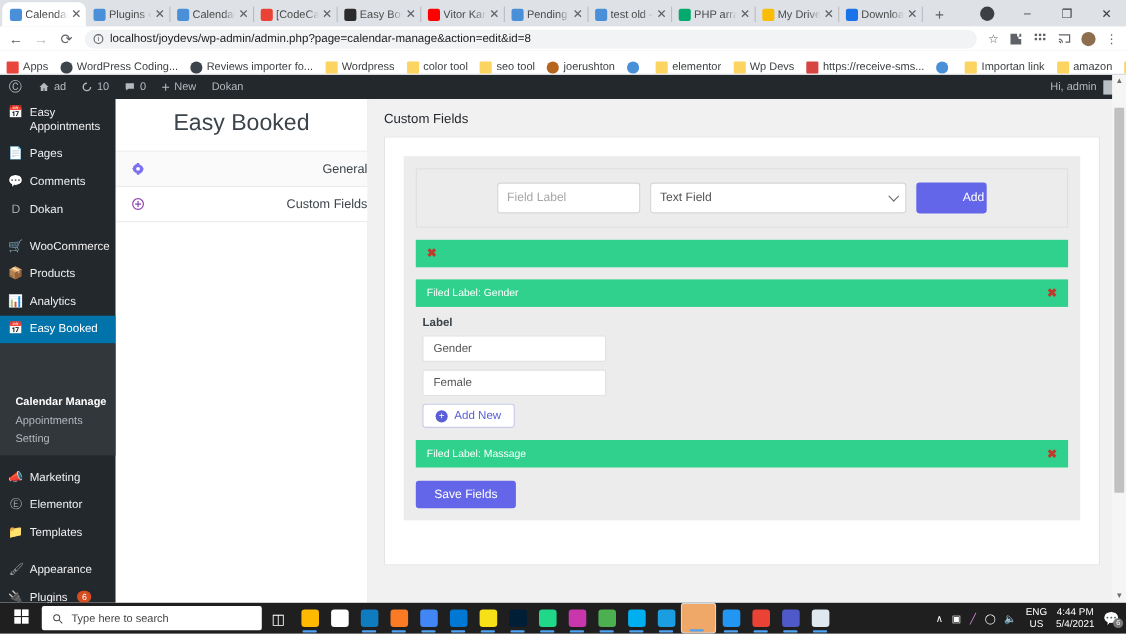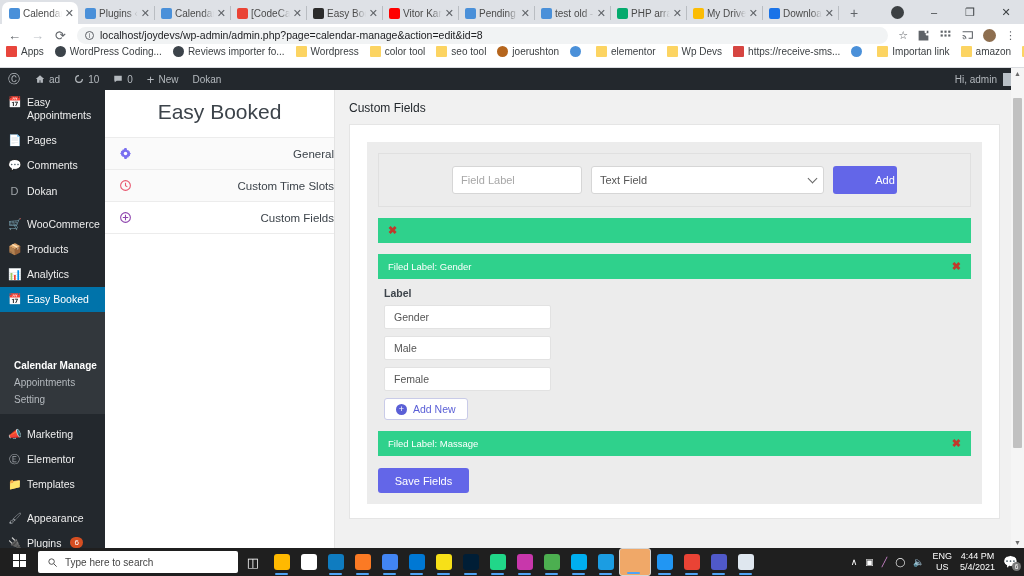"Apps" .bookmarks { align-items: flex-start -> flex-end }
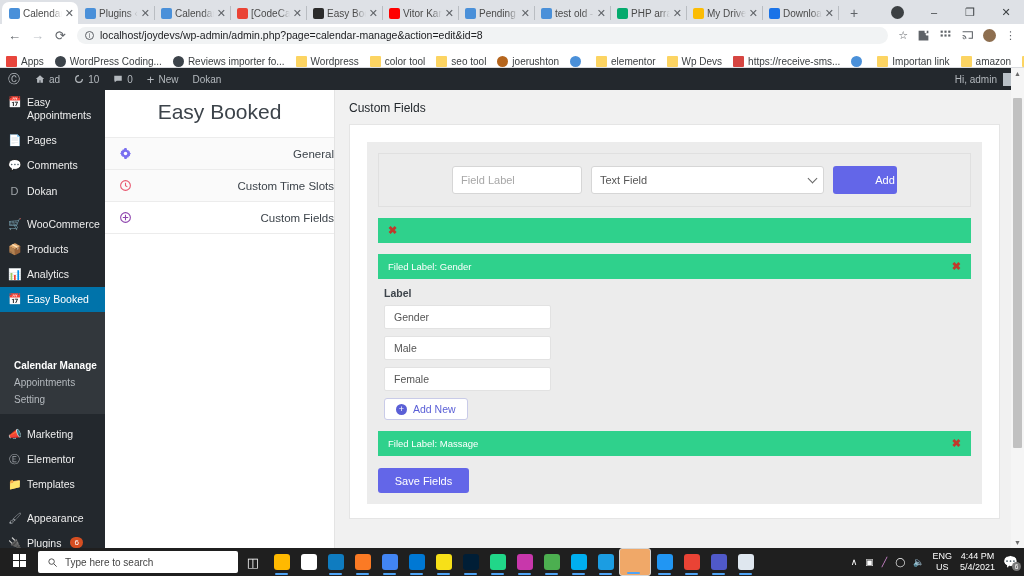"Custom Time Slots" div.ebitem { html: <div> <span> <svg> <circle></circle> <path></path> </svg> </span> <span>Custom Time Slots</span> </div> -> none }
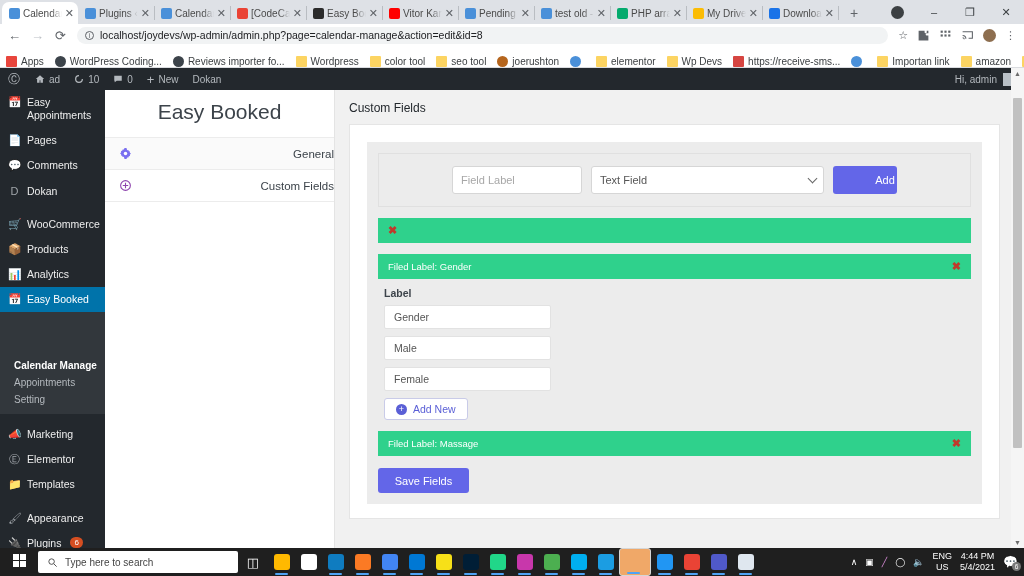"Male" input.optinp { html: <input> -> none }
